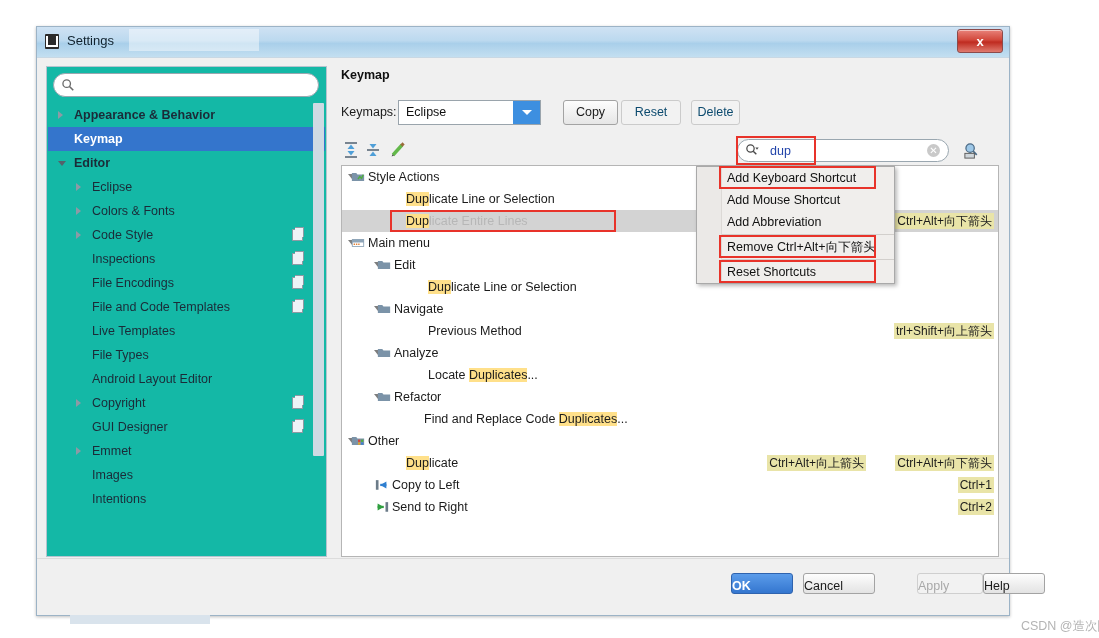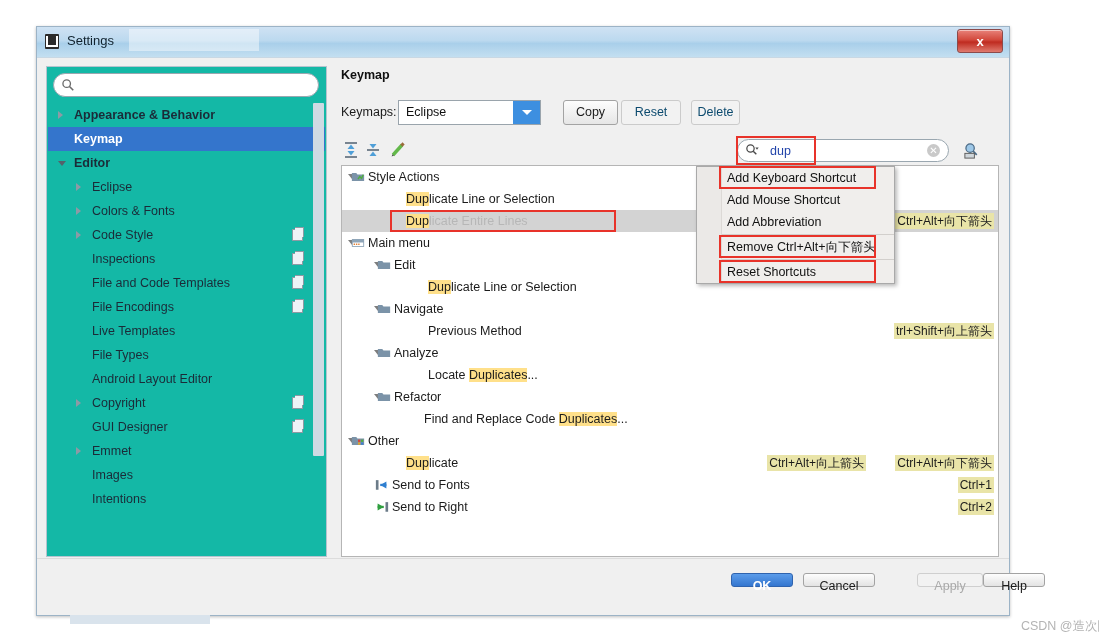"File and Code Templates" div.nav-item { order: before "File Encodings" -> after "File Encodings" }
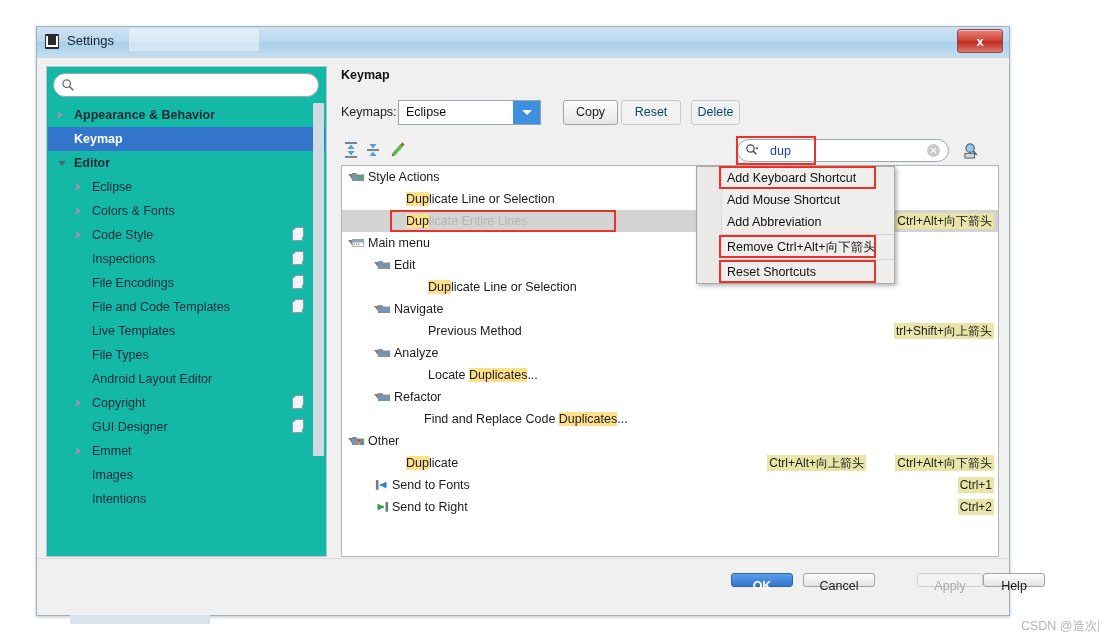"Send to Fonts" span.tlbl { text: Send to Fonts -> Copy to Left }
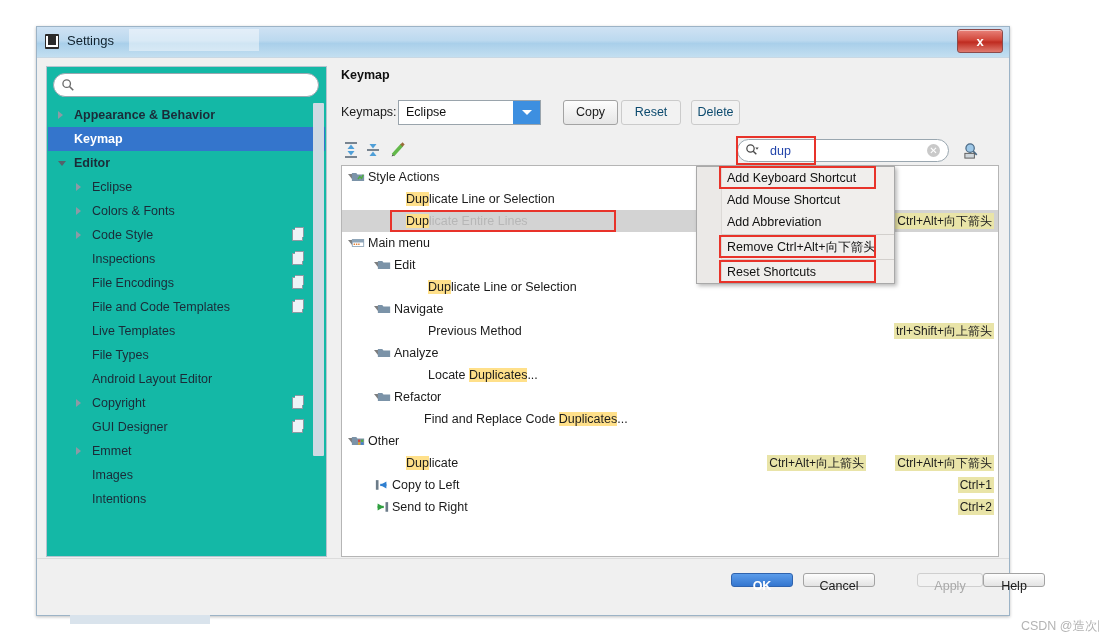"OK" .fbtn { height: 14px -> 21px; text-align: center -> none }
